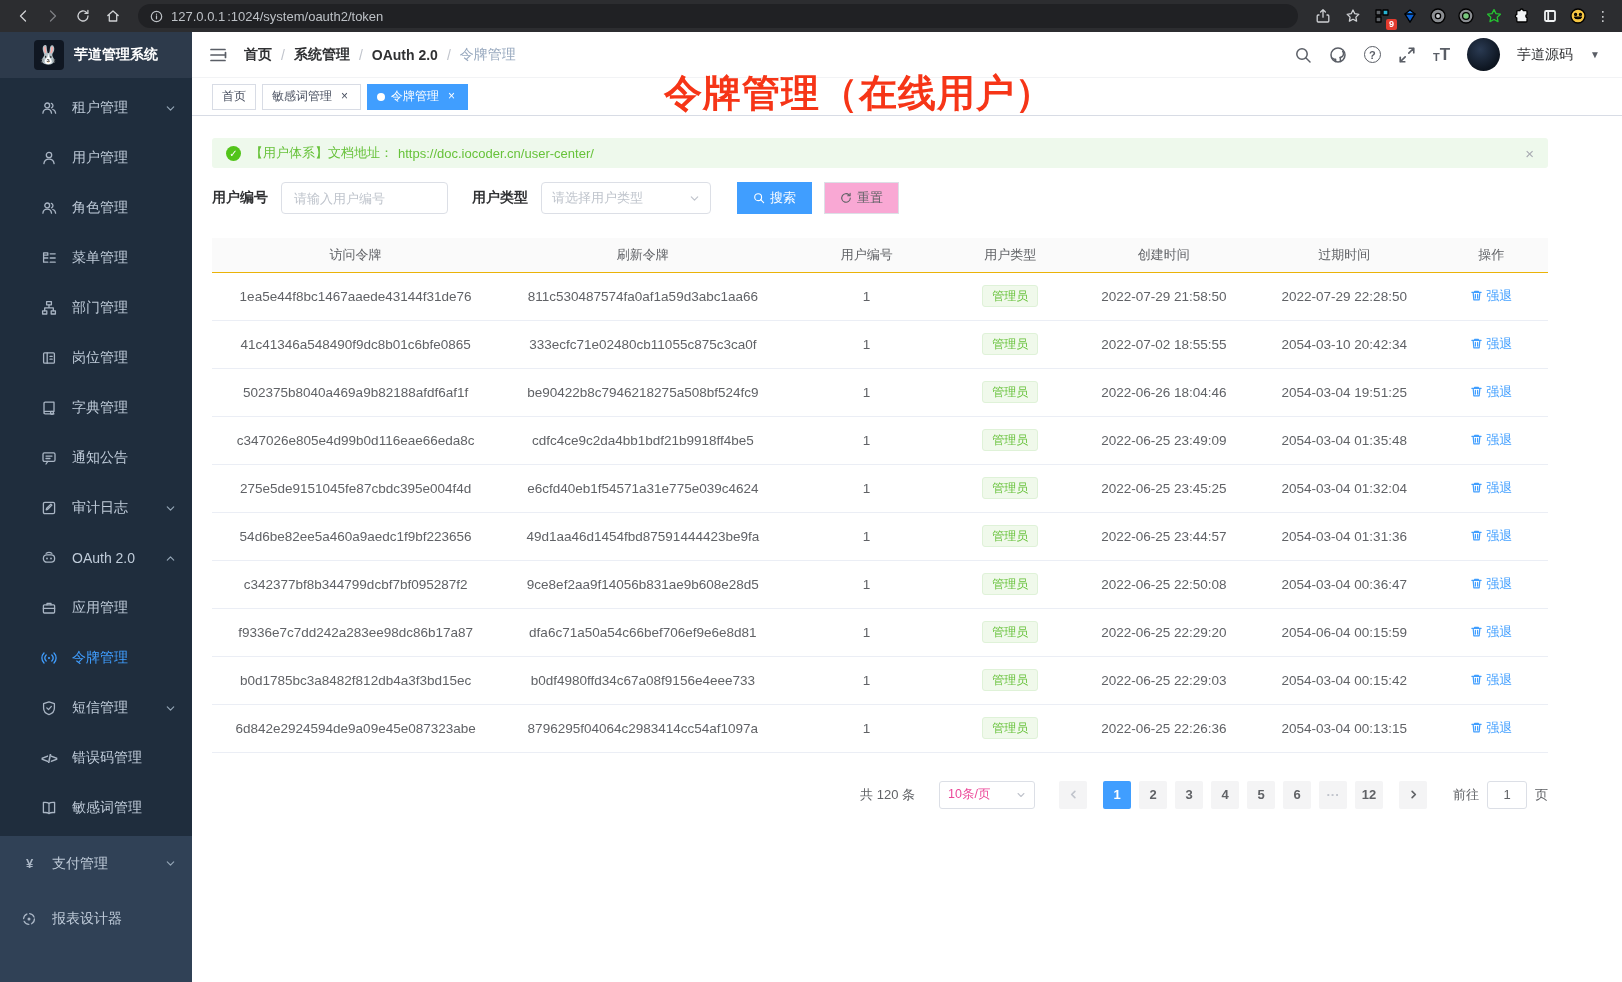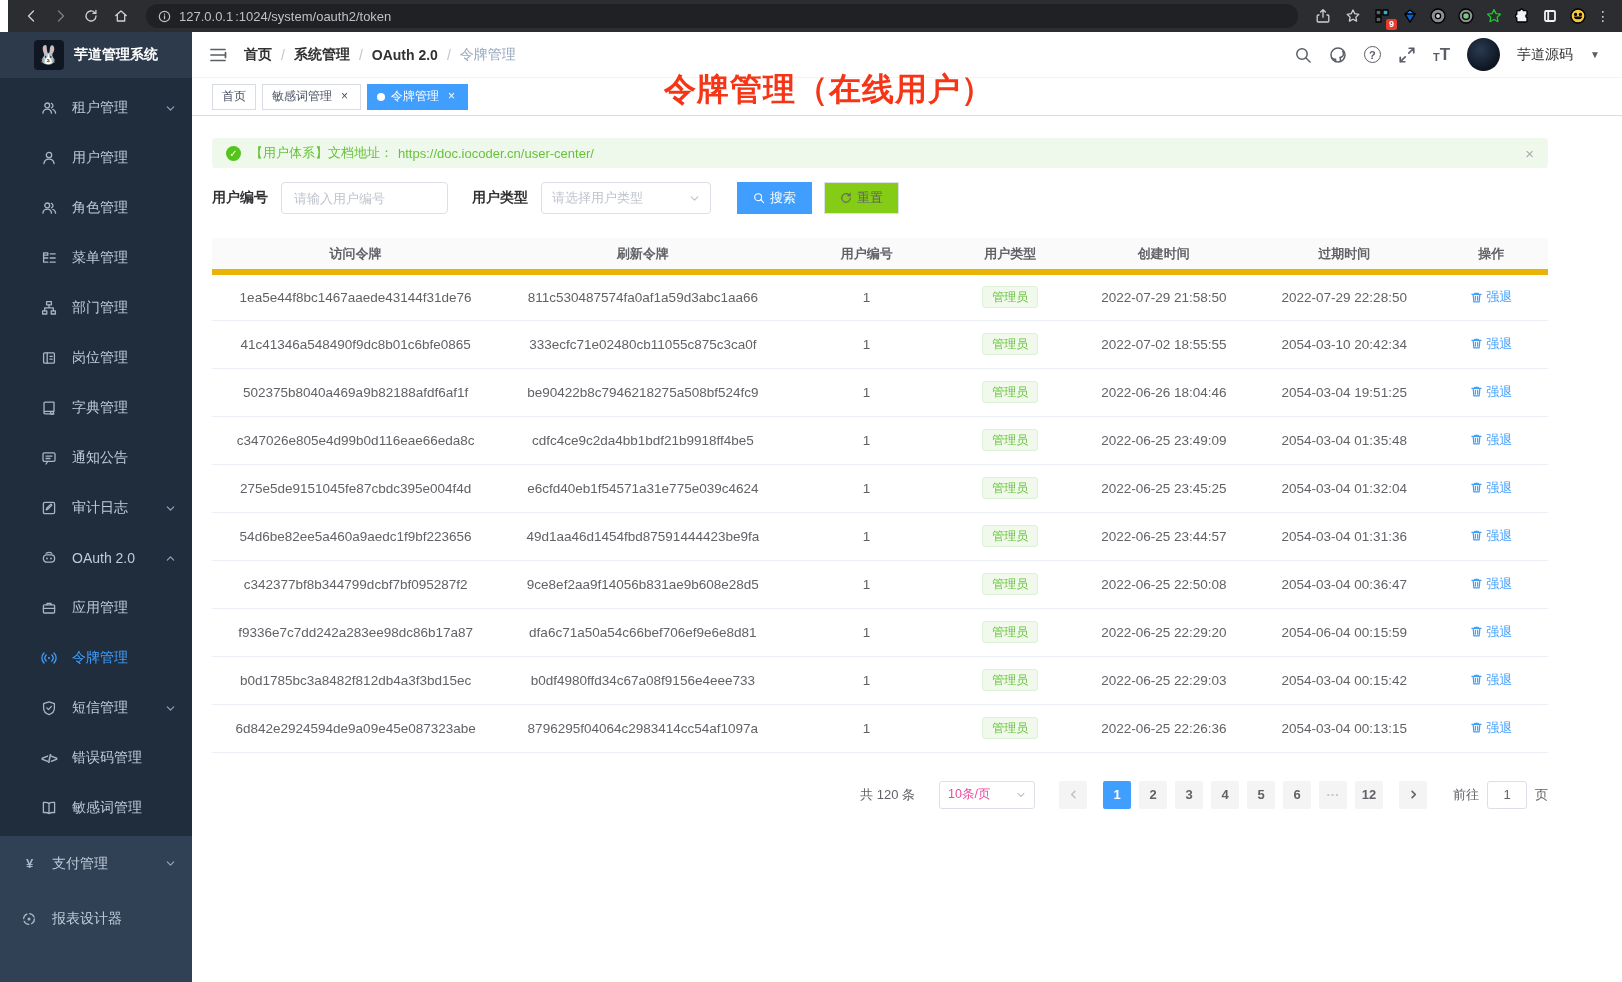"127.0.0.1" .browser { margin-left: 8px -> none }
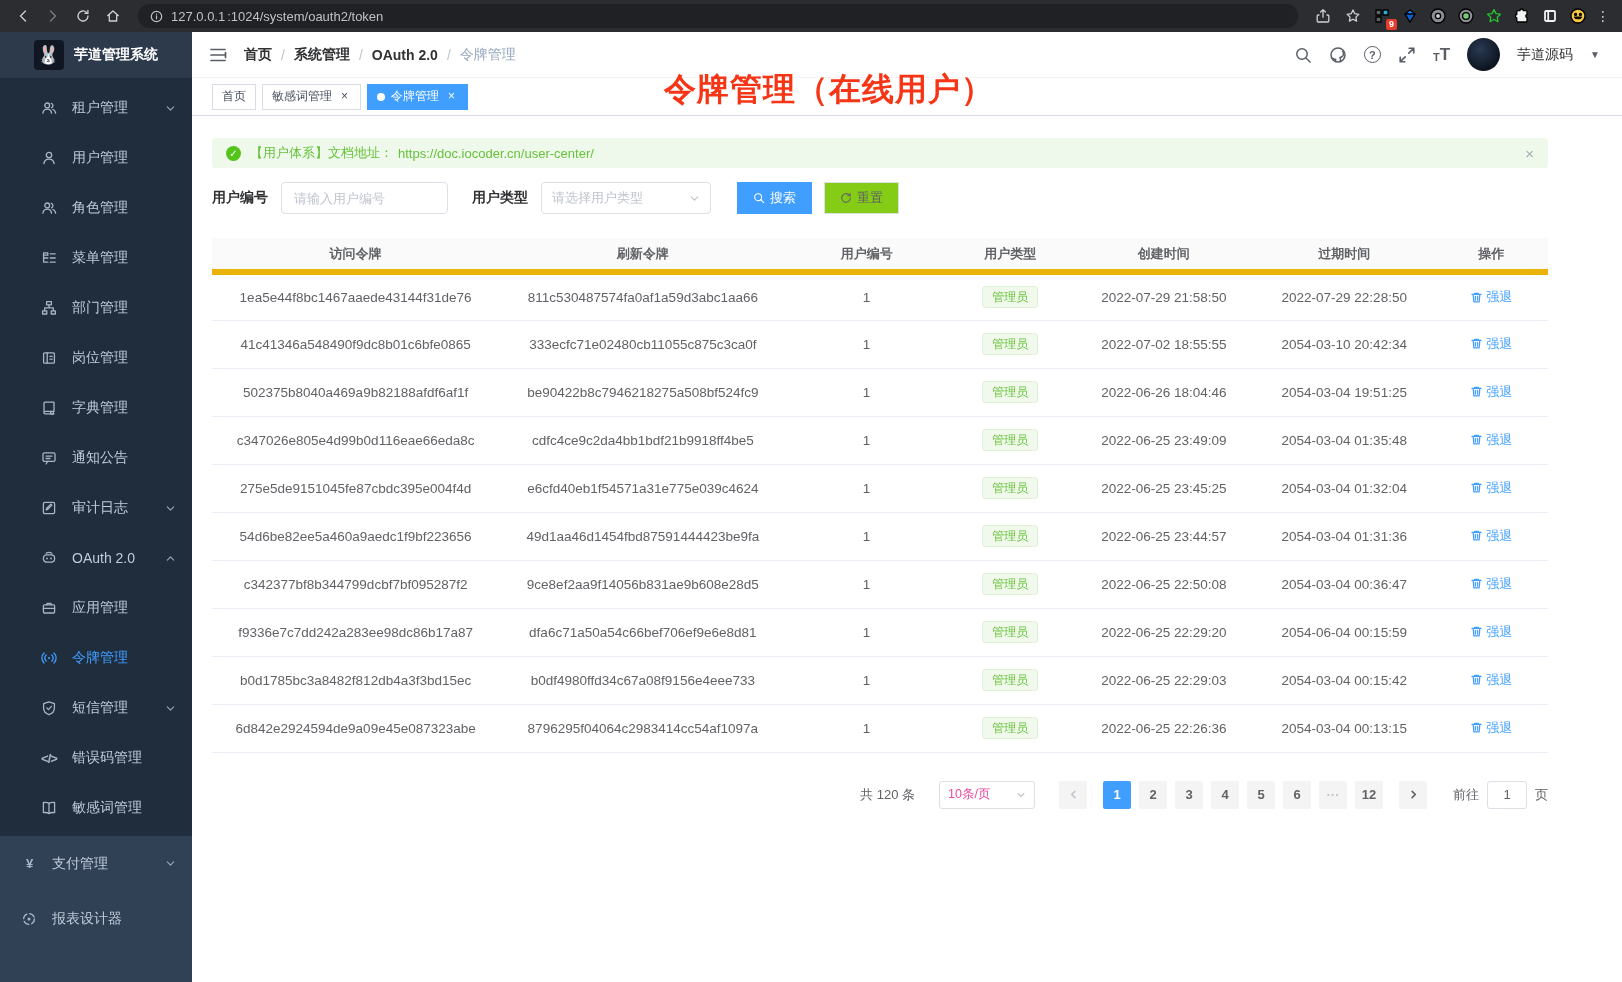"令牌管理（在线用户）" .annotation { font-size: 32px -> 38px }
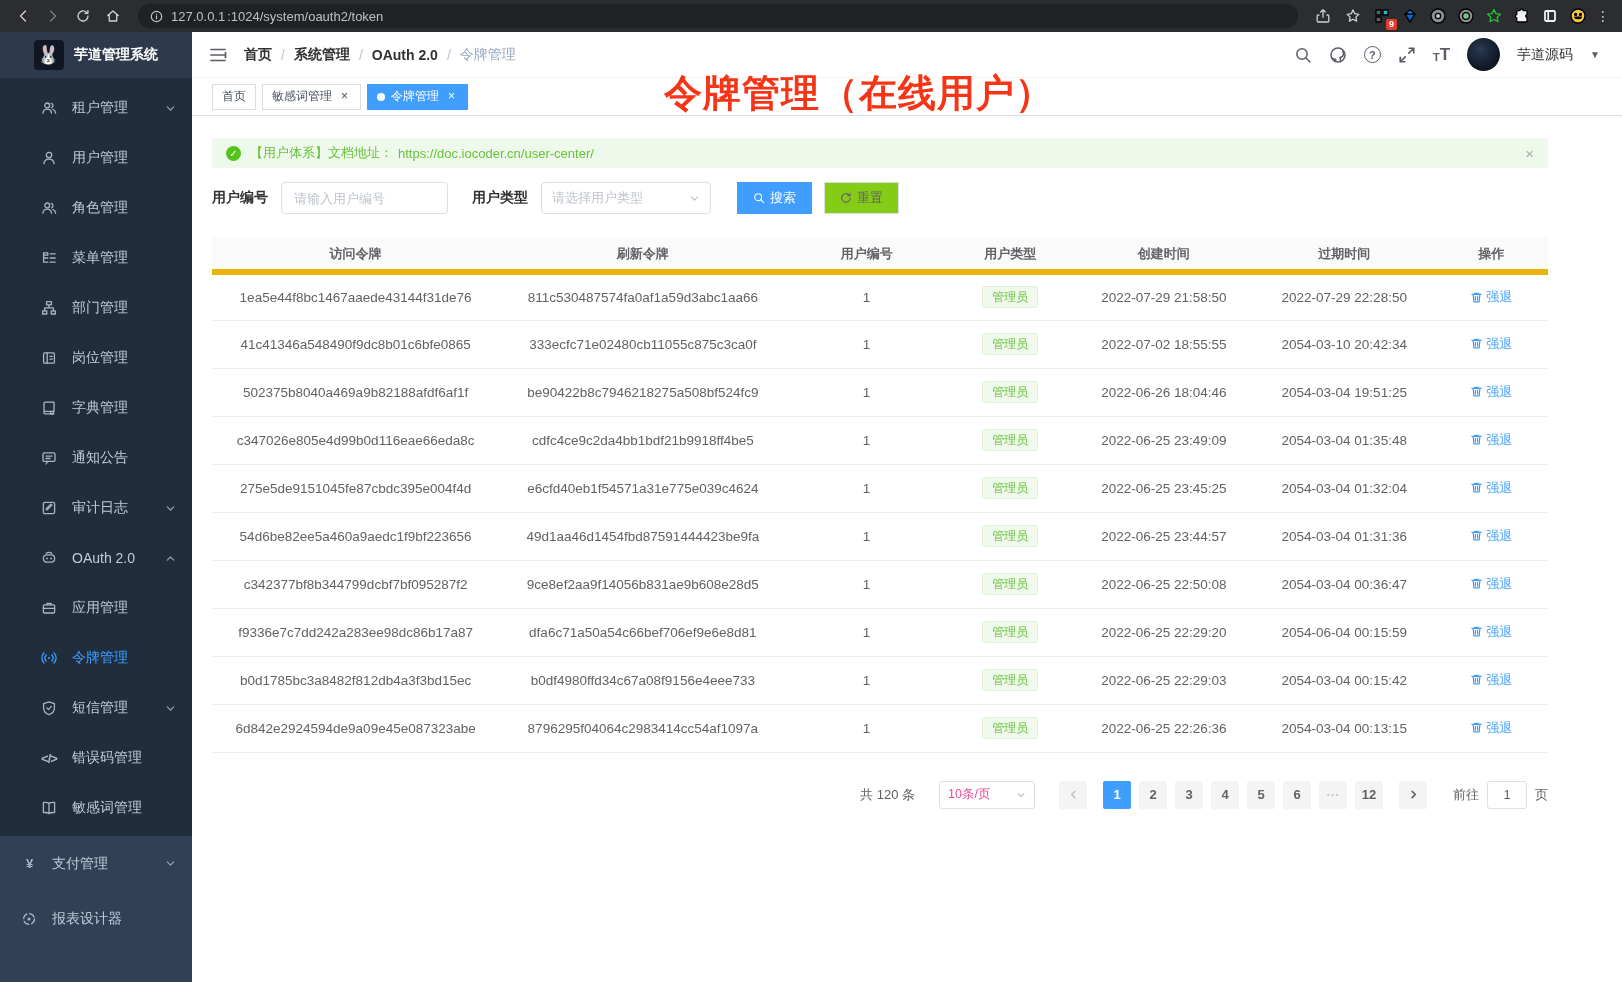"重置" .btn-reset { background: #84cc16 -> #f9a8d4 }
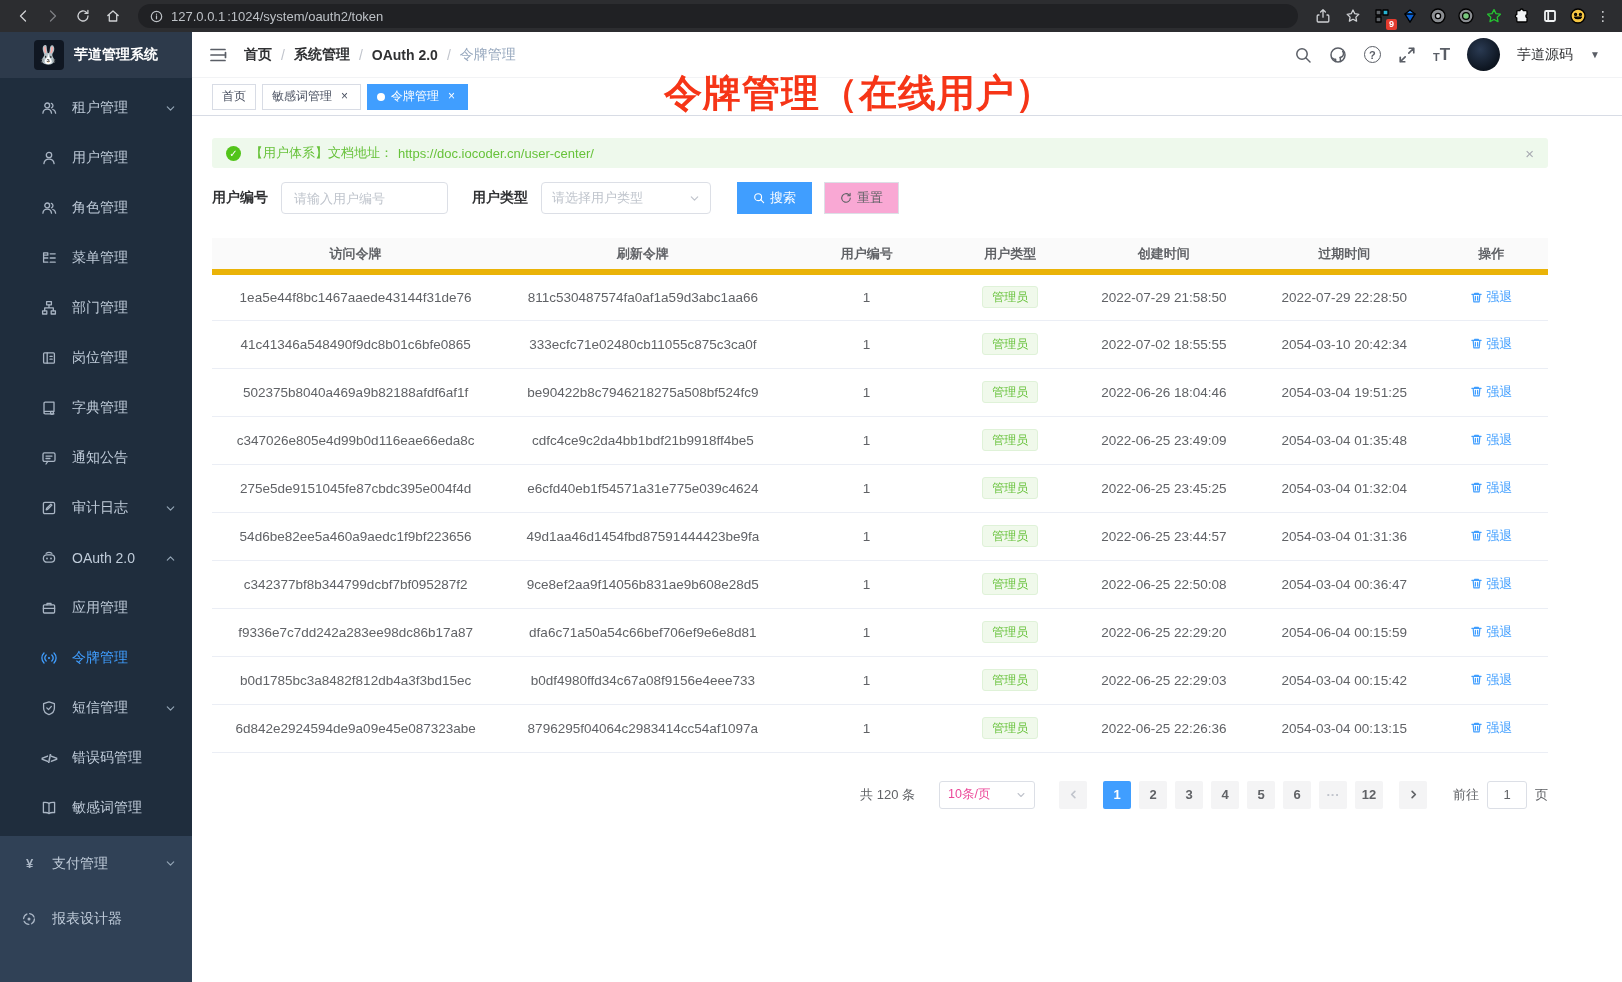"访问令牌" thead th { border-bottom: 6px solid #eab308 -> 1px solid #eab308; font-weight: 700 -> 400 }
